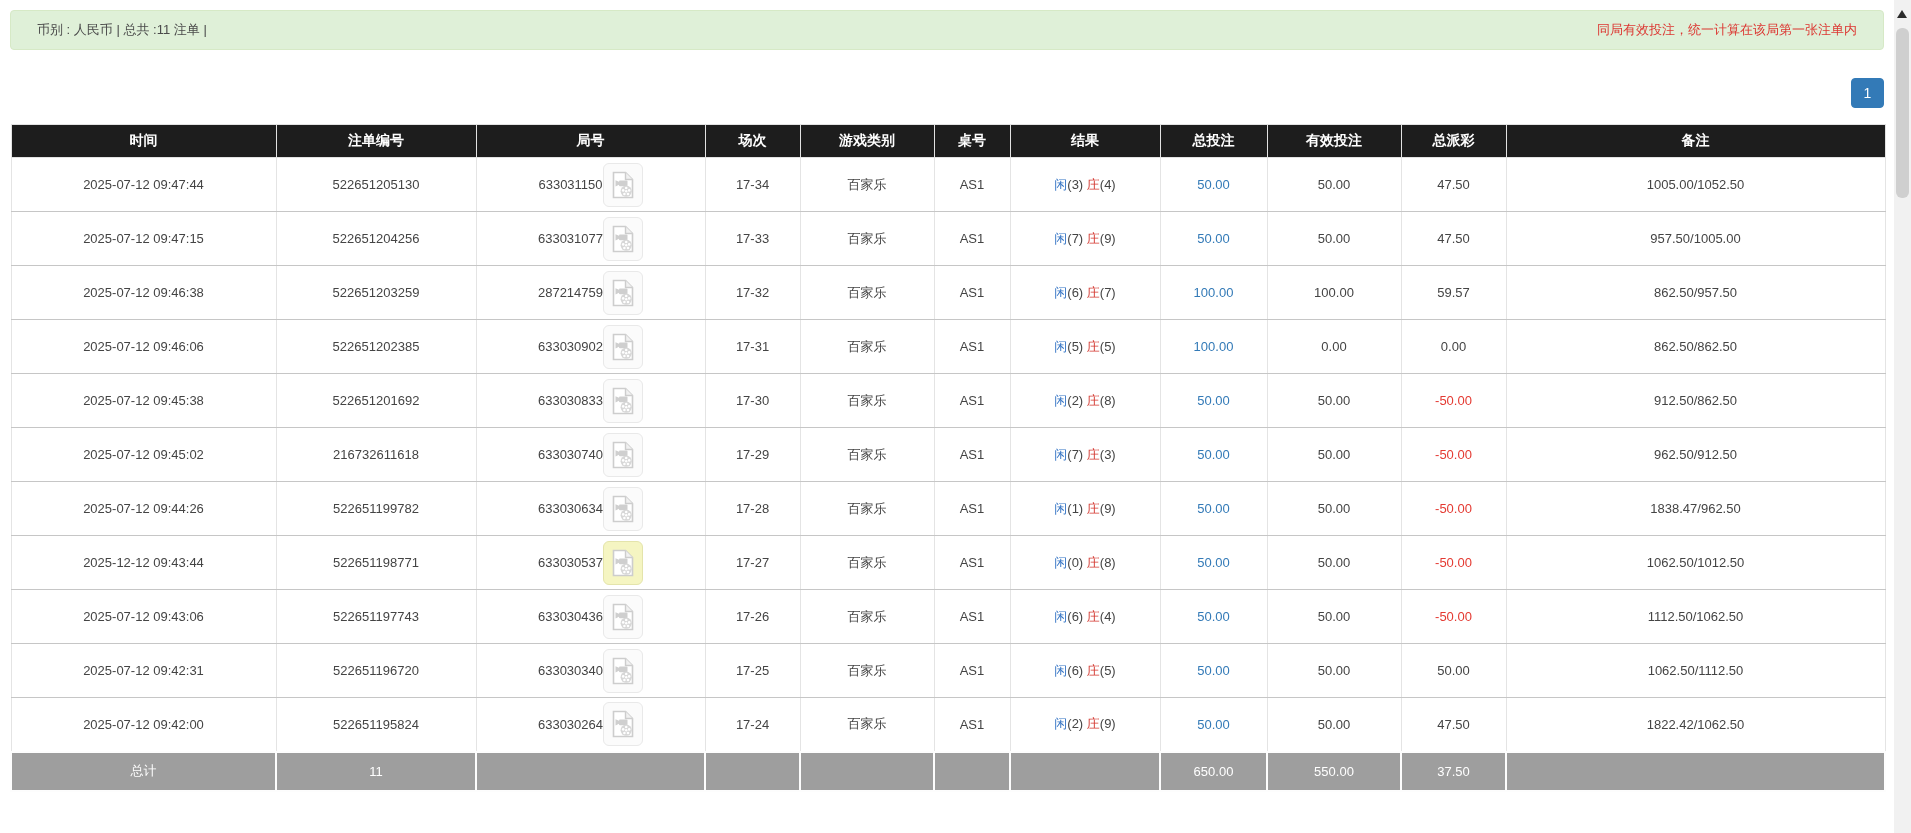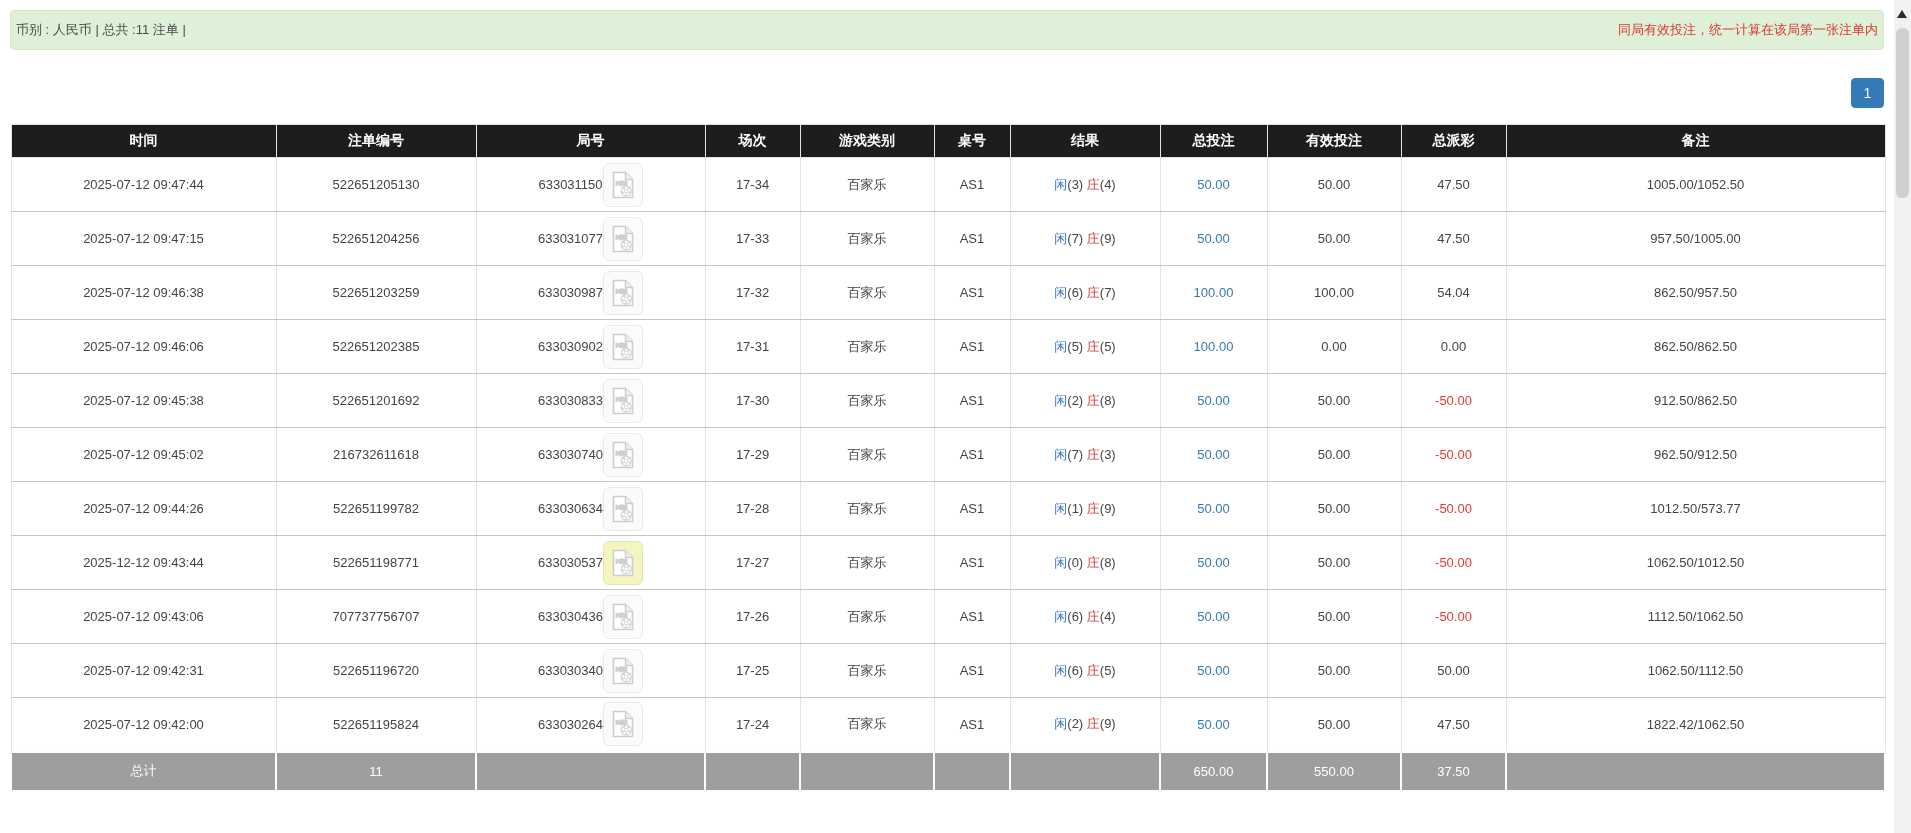"币别 : 人民币 | 总共" .info-bar { padding: 0 5px -> 0 26px }
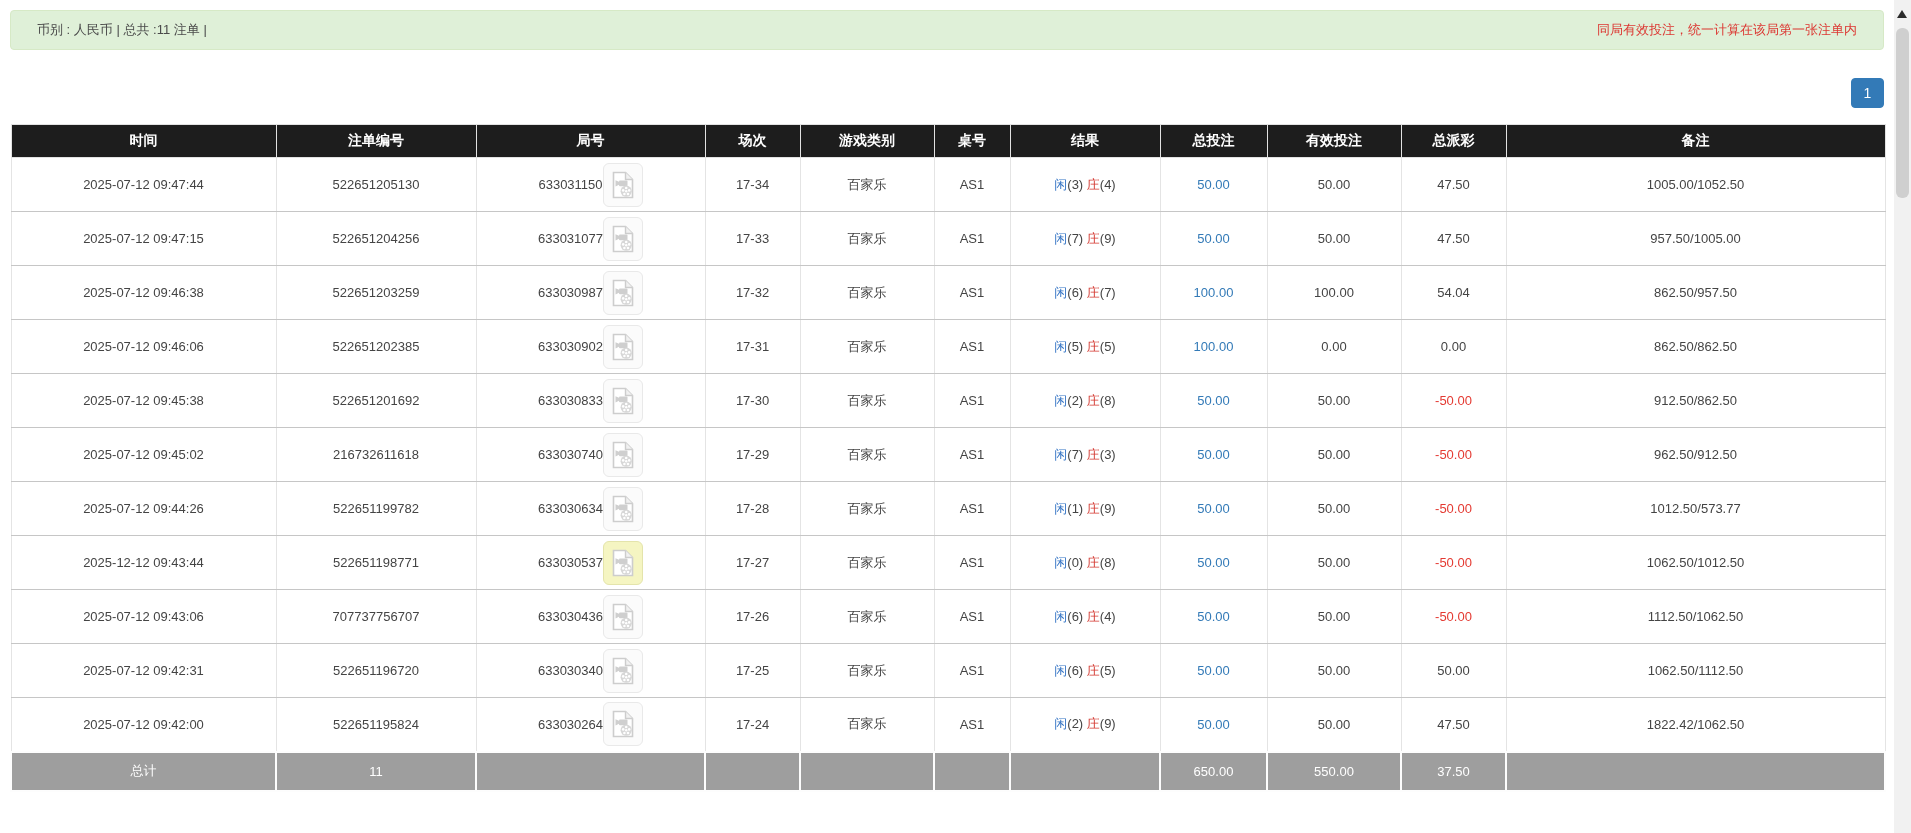"633030987" span { text: 633030987 -> 287214759 }
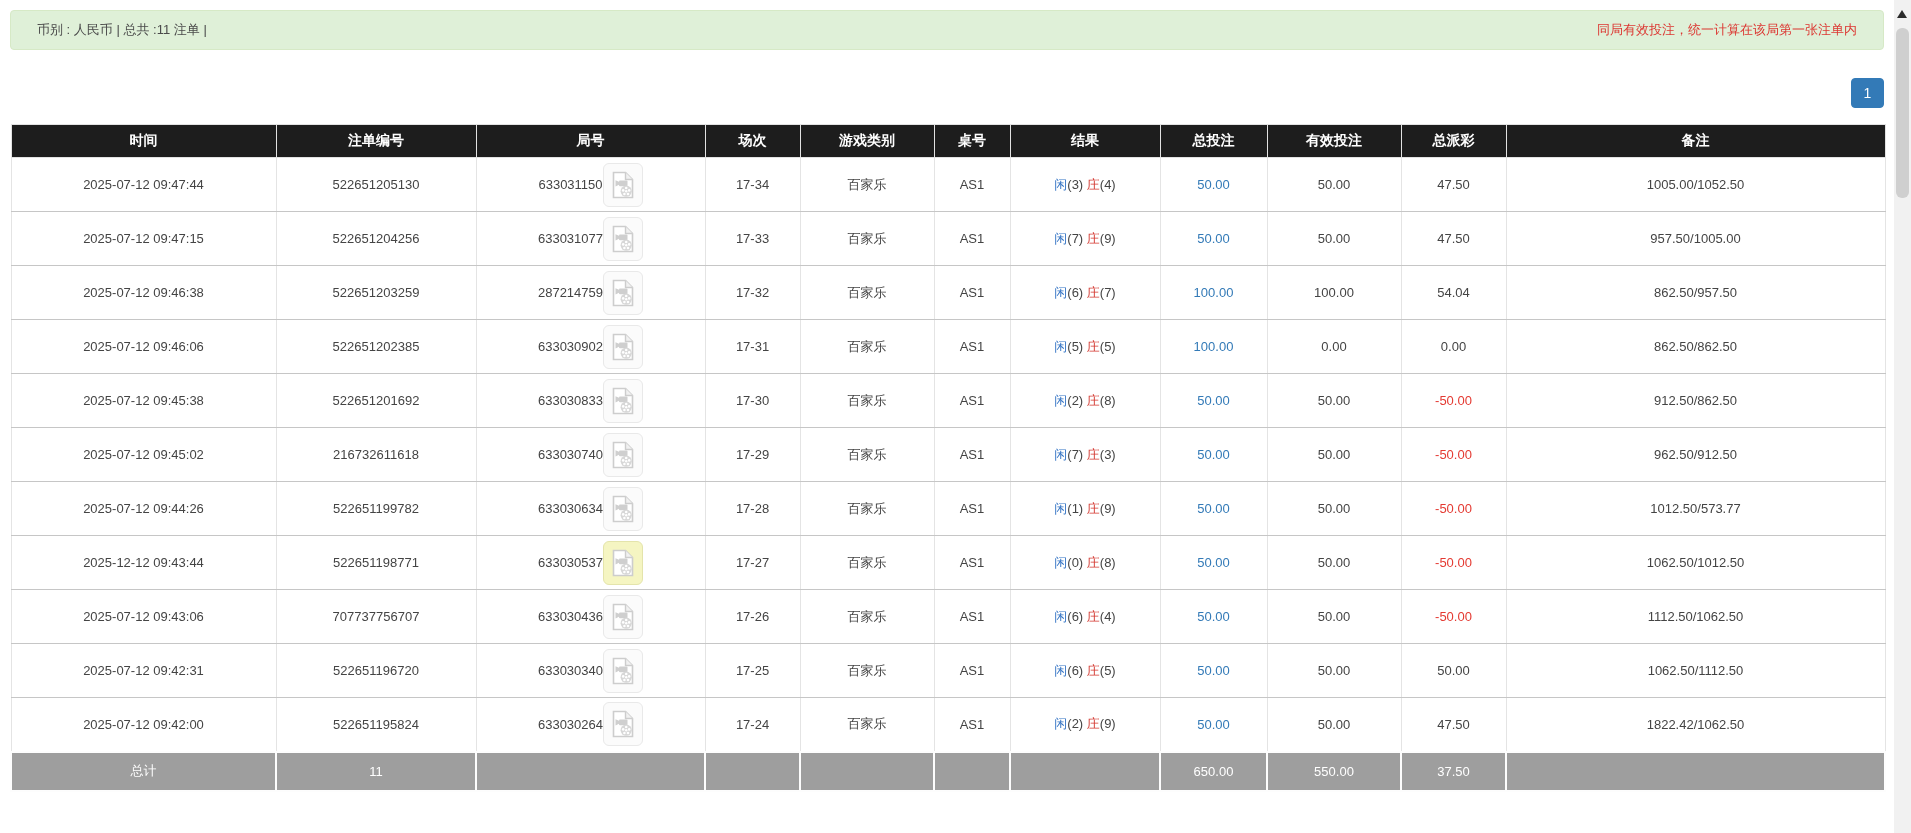"54.04" td { text: 54.04 -> 59.57 }
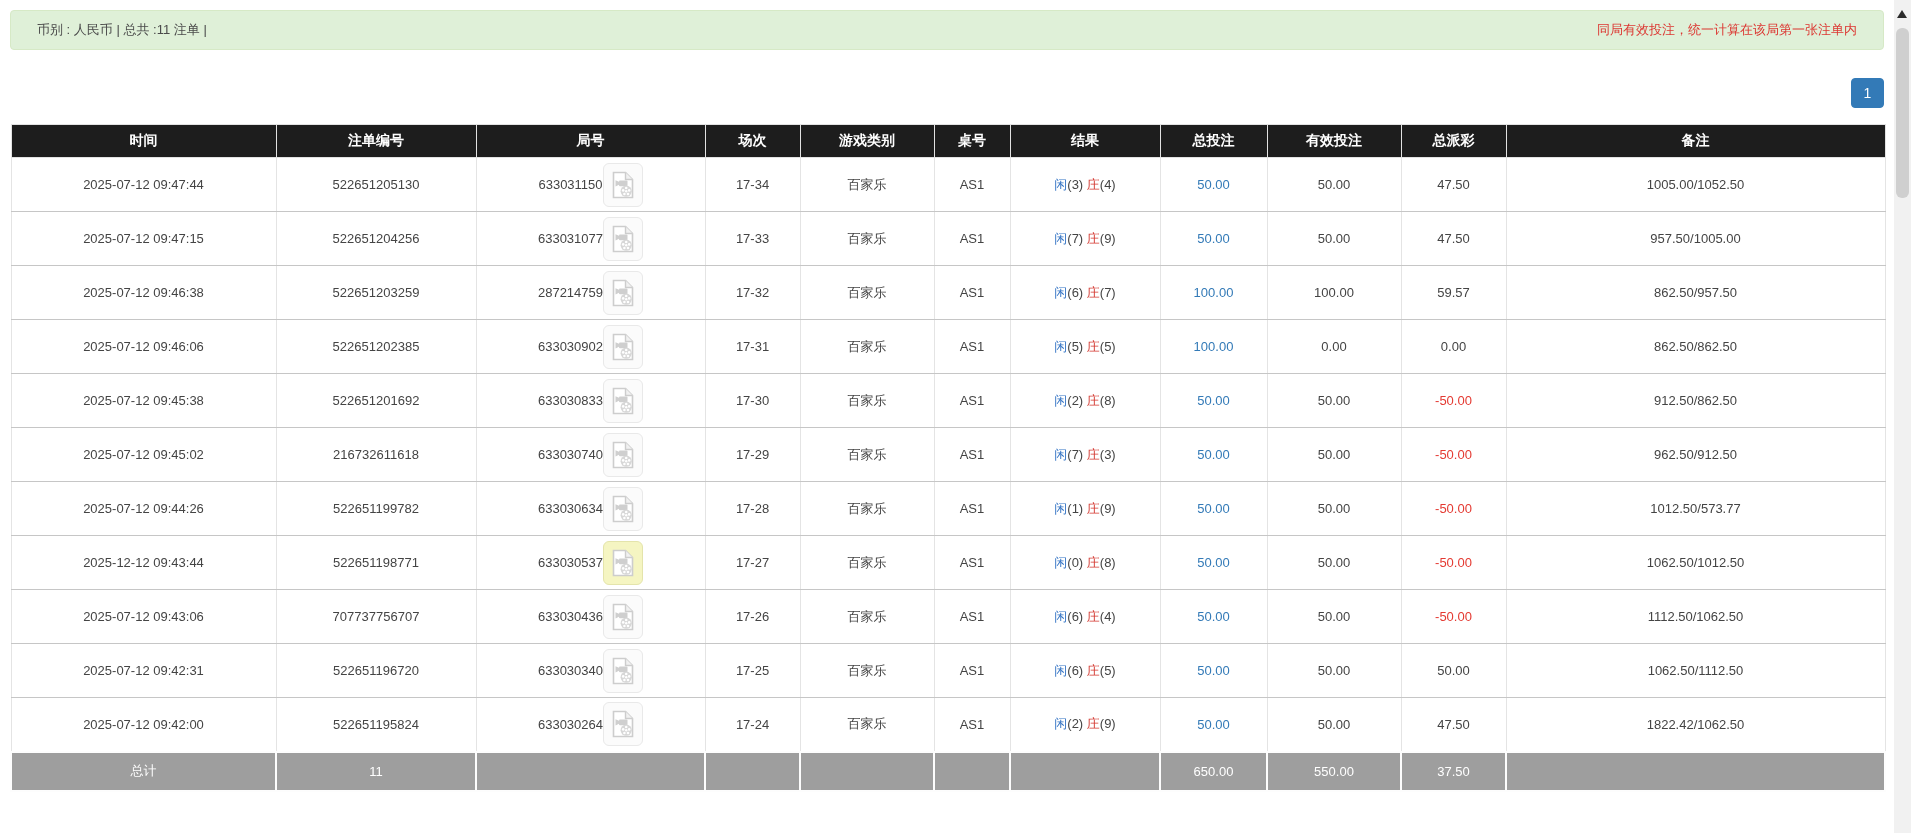"1012.50/573.77" td { text: 1012.50/573.77 -> 1838.47/962.50 }
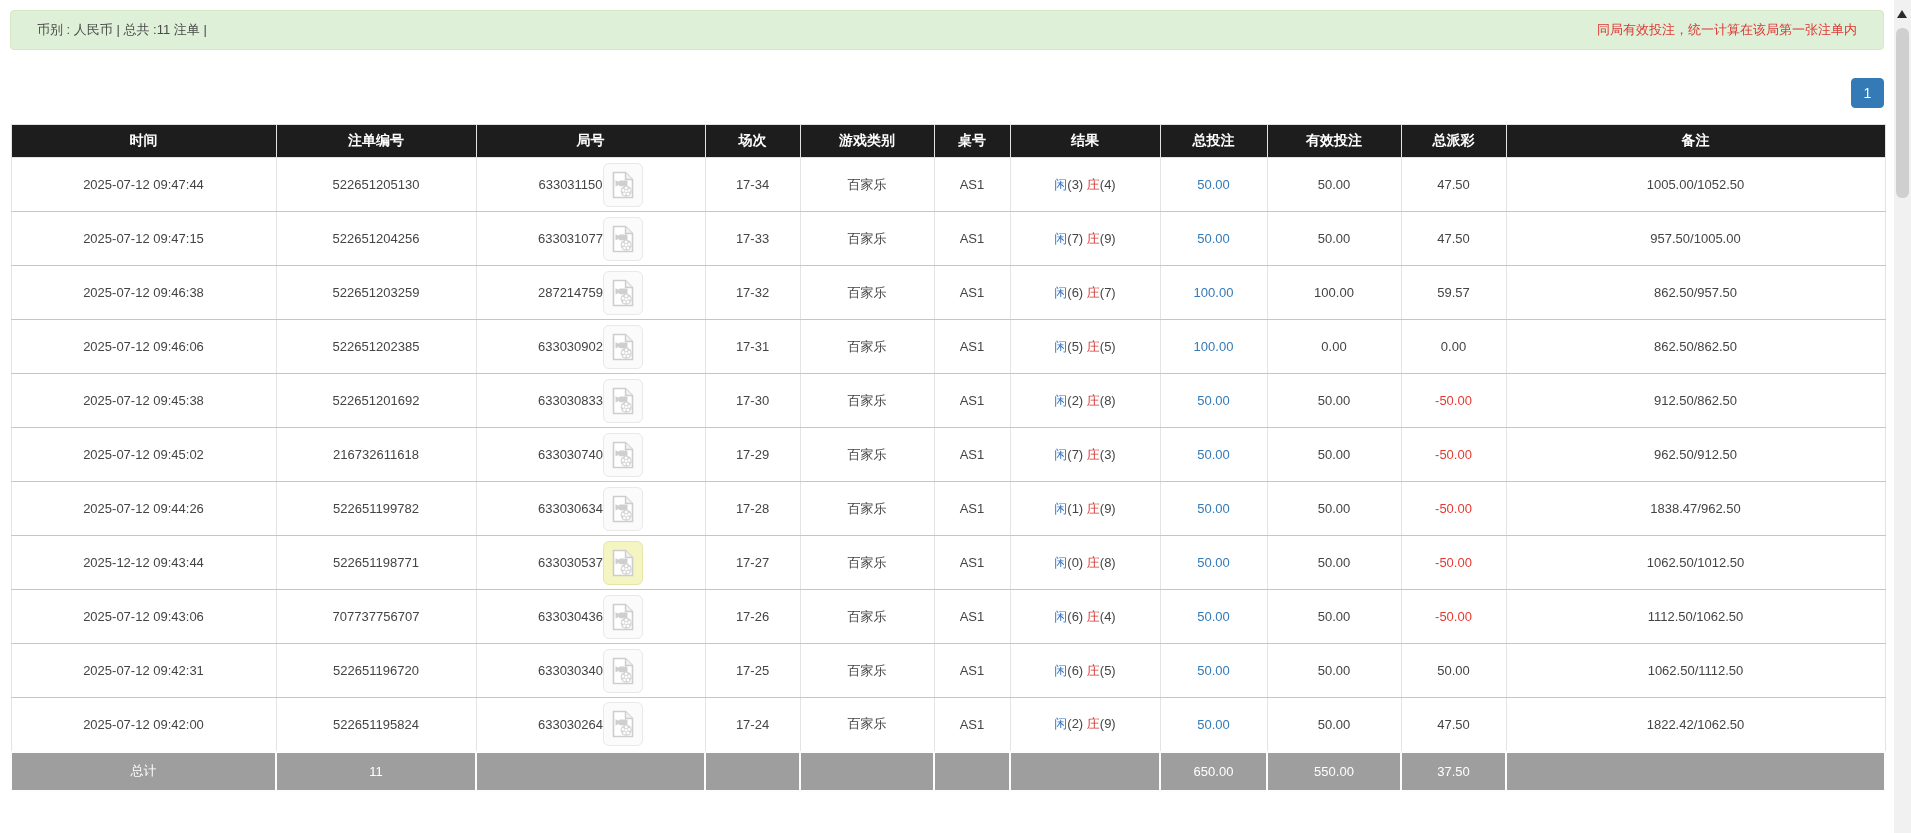"707737756707" td { text: 707737756707 -> 522651197743 }
